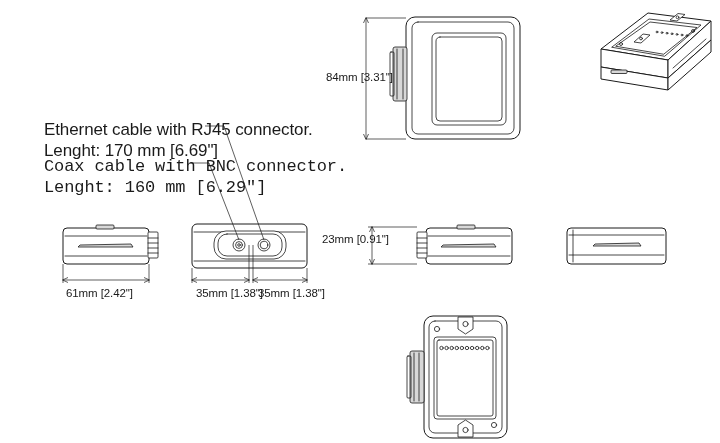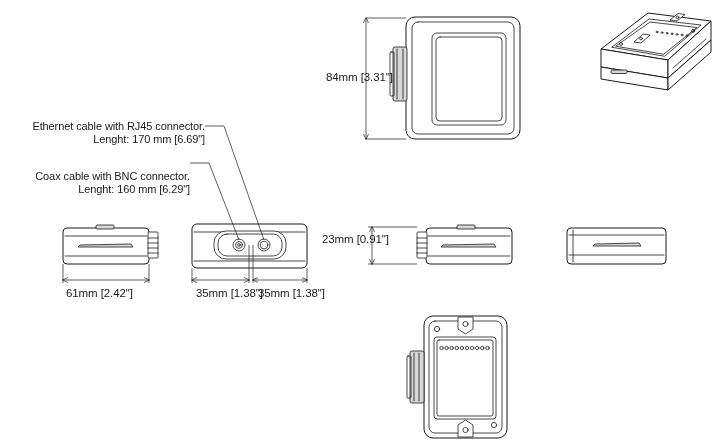"Ethernet cable with RJ45 connector." .note-text { font-size: 11px -> 17px; margin-left: none -> 44px; text-align: right -> left }
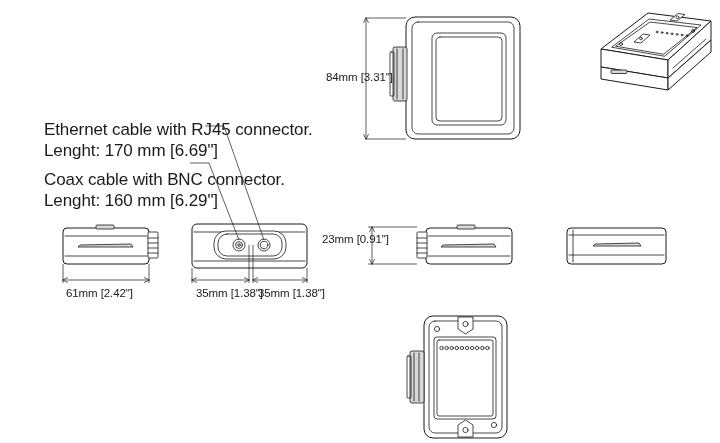"Coax cable with BNC connector." #note-coax { font-family: none -> Liberation Mono, monospace; top: 170px -> 157px }
